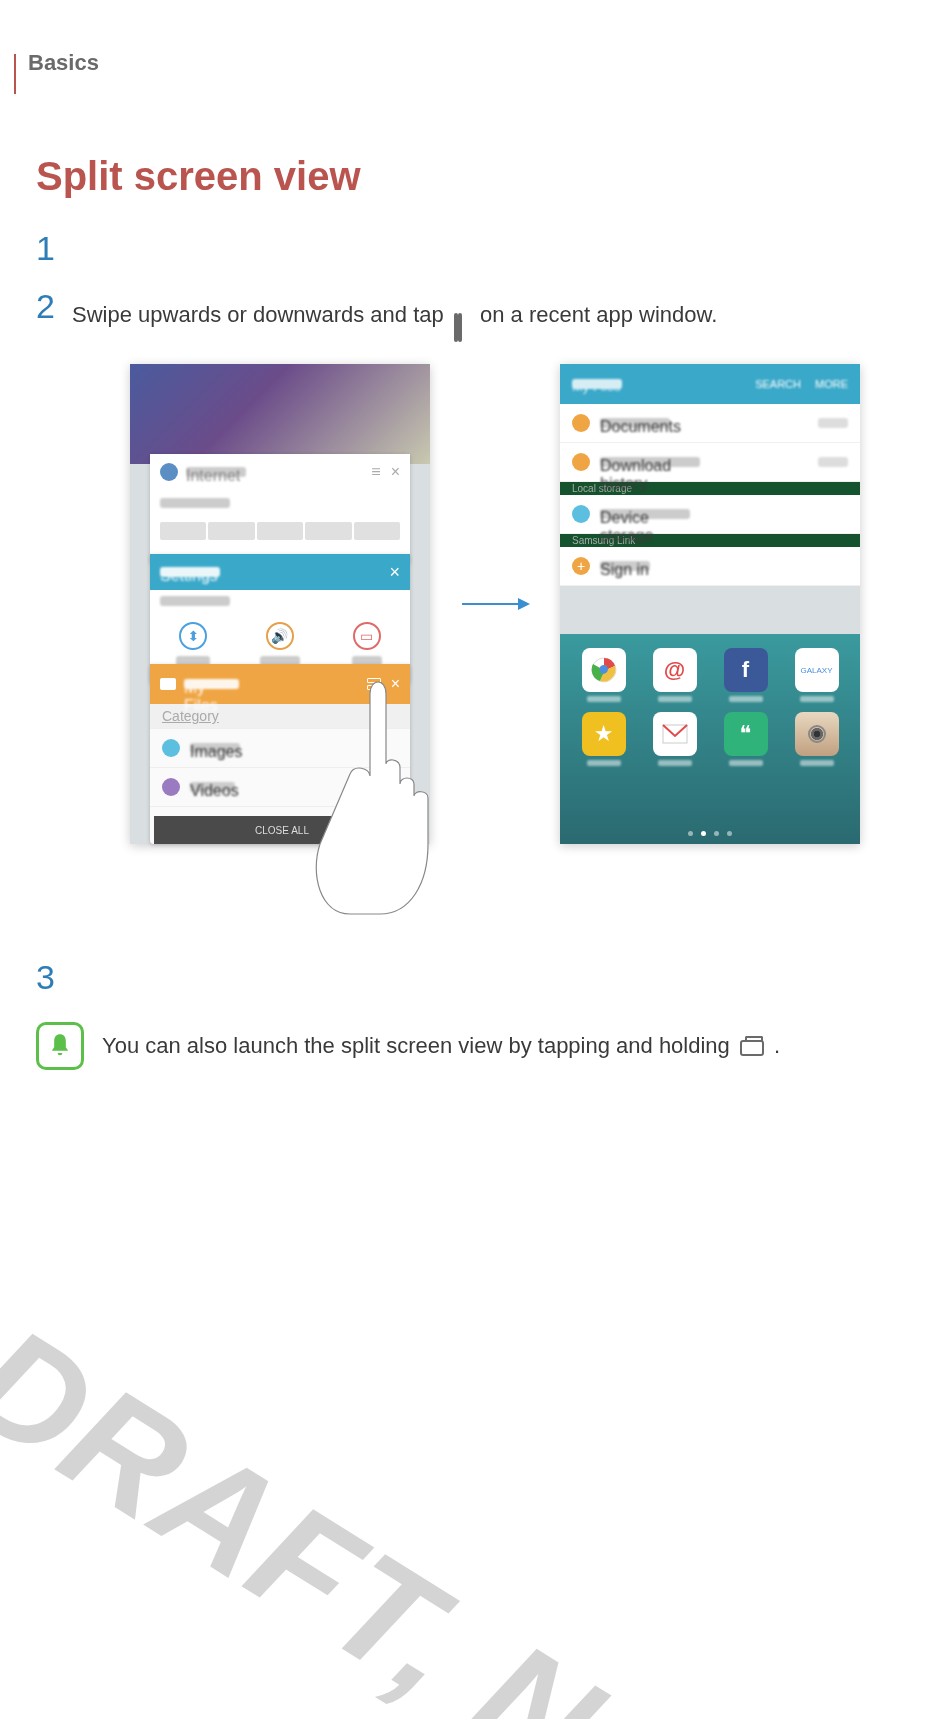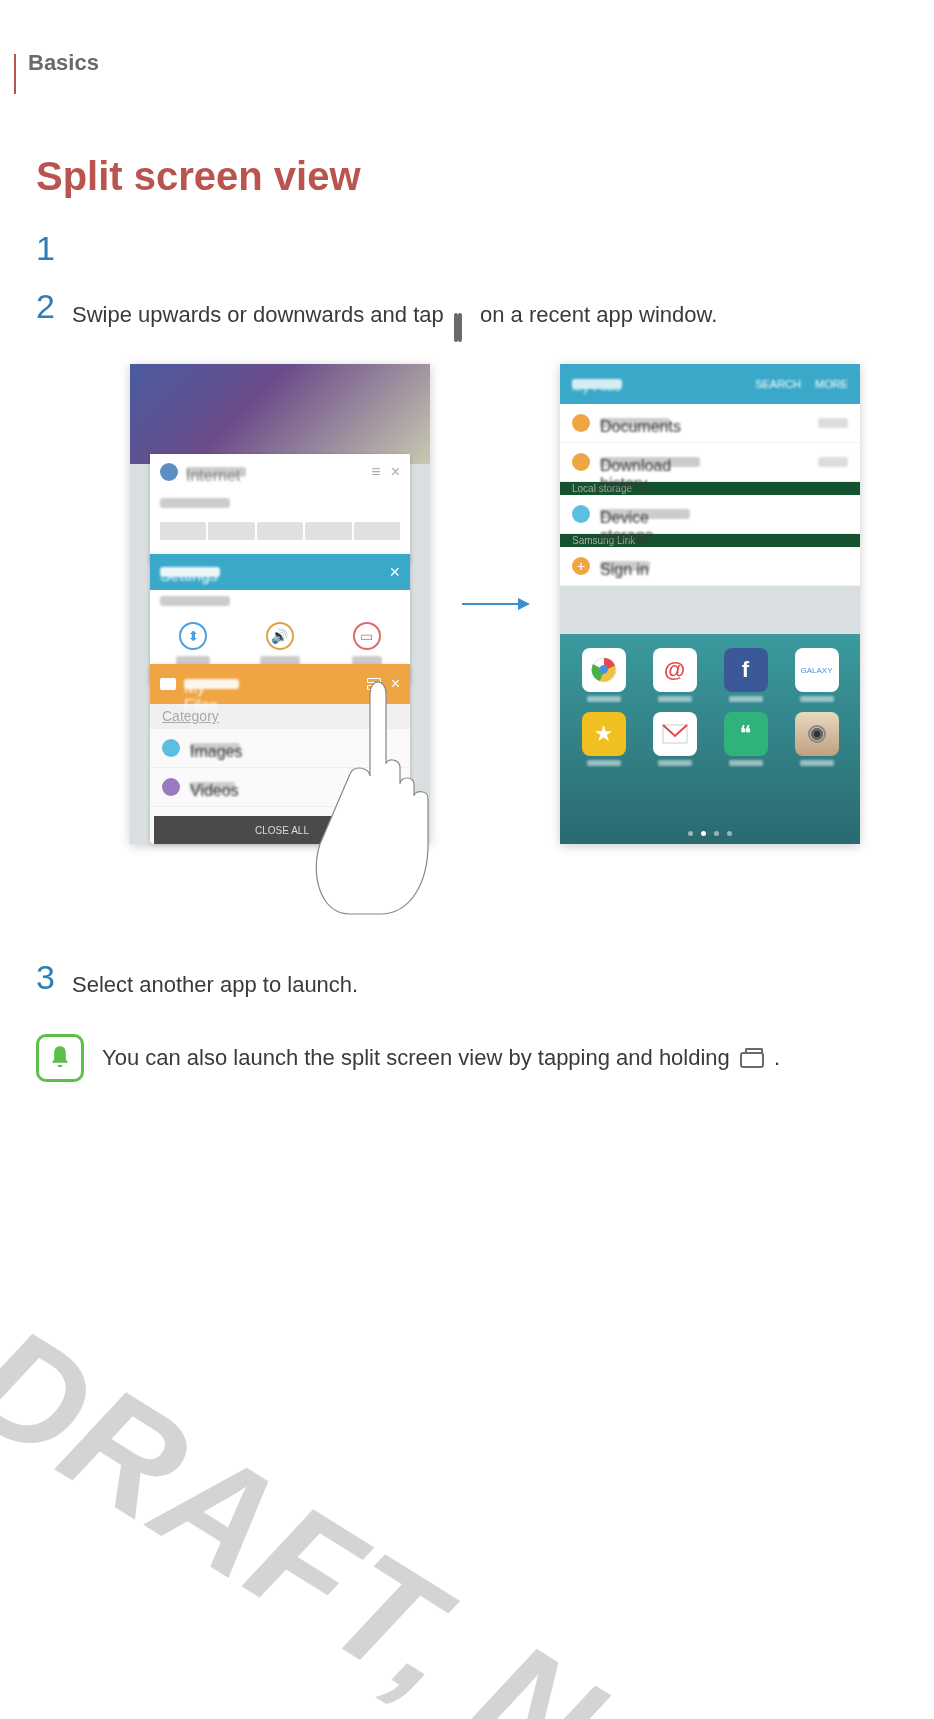"Select another app to launch." div.body { html: <div> <span>Select another app to launch.</span> </div> -> none }
